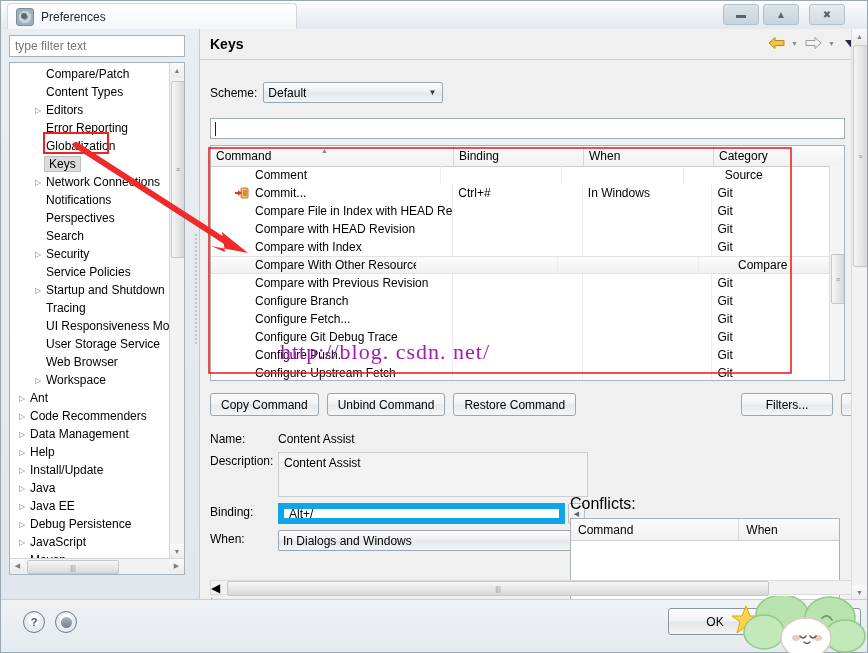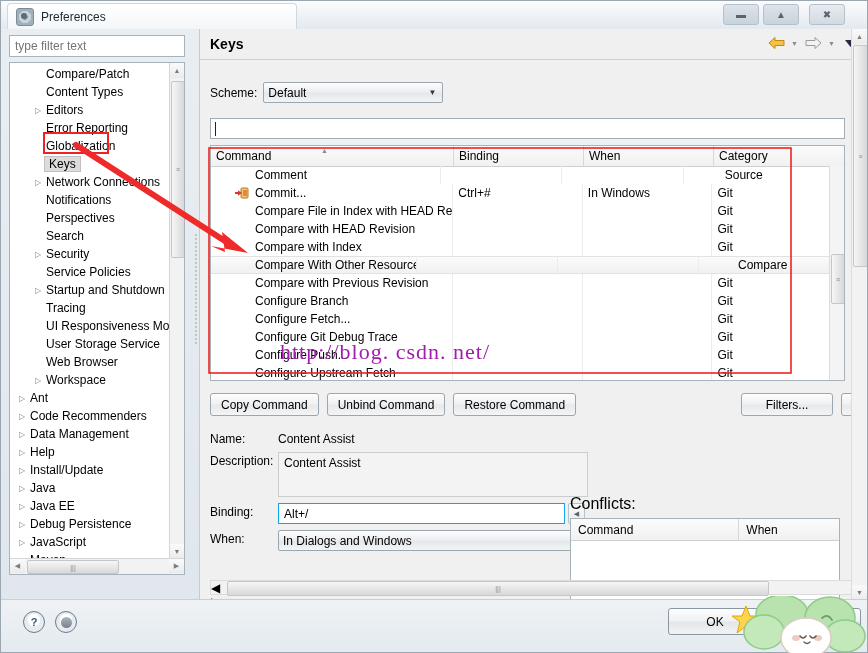"Alt+/" #binding-input { border: 1px solid #0ea5e9 -> 6px solid #0ea5e9 }
